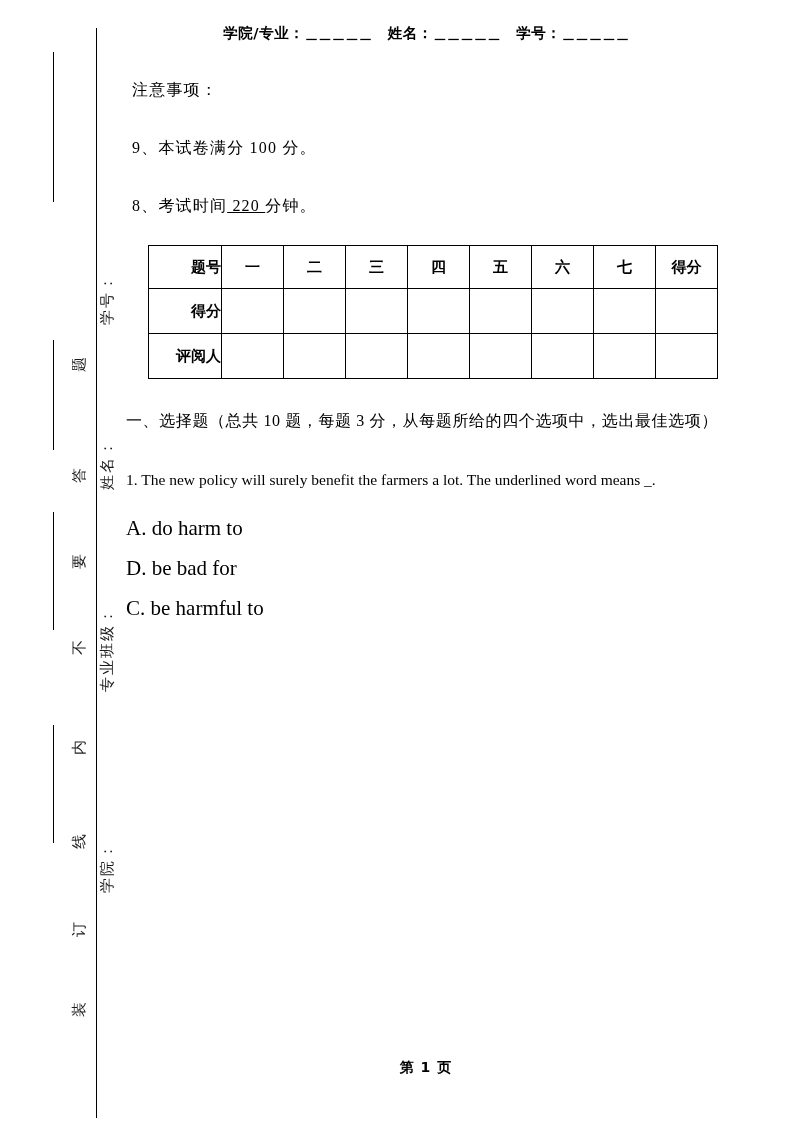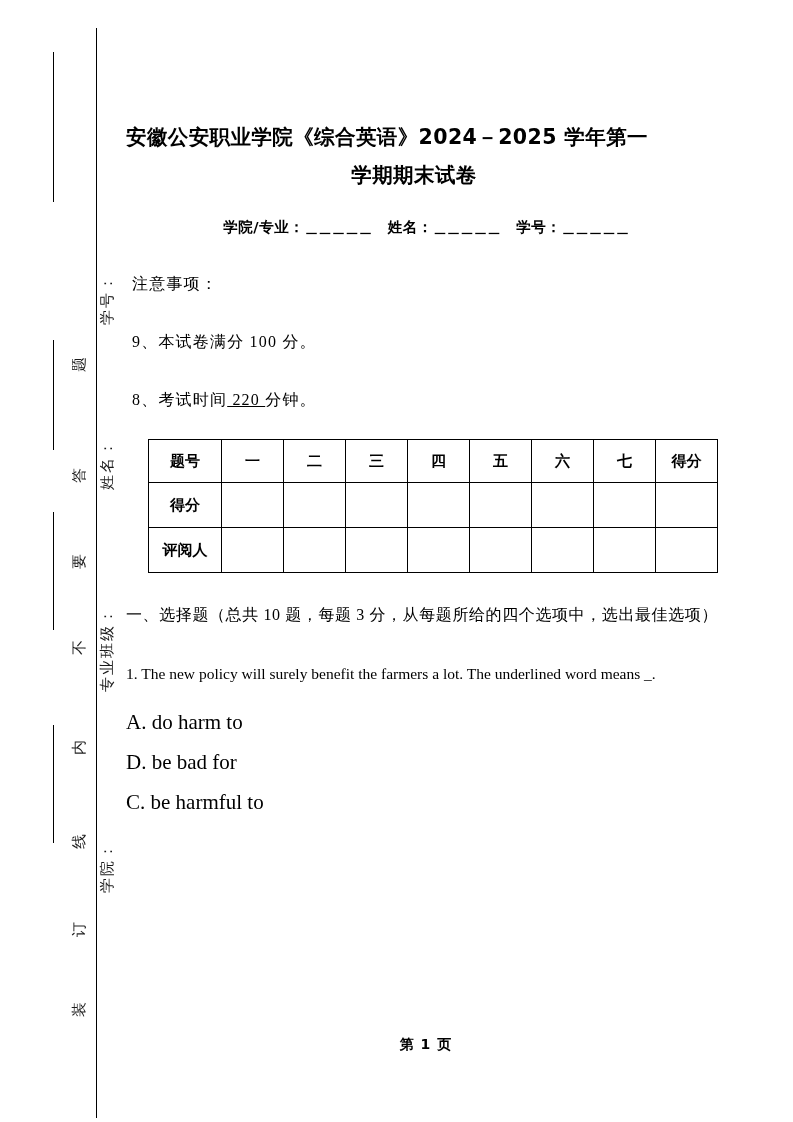"安徽公安职业学院《综合英语》2024－2025 学年第一" h1 { html: <h1> <span>安徽公安职业学院《综合英语》2024－2025 学年第一</span> <span>学期期末试卷</span> </h1> -> none }
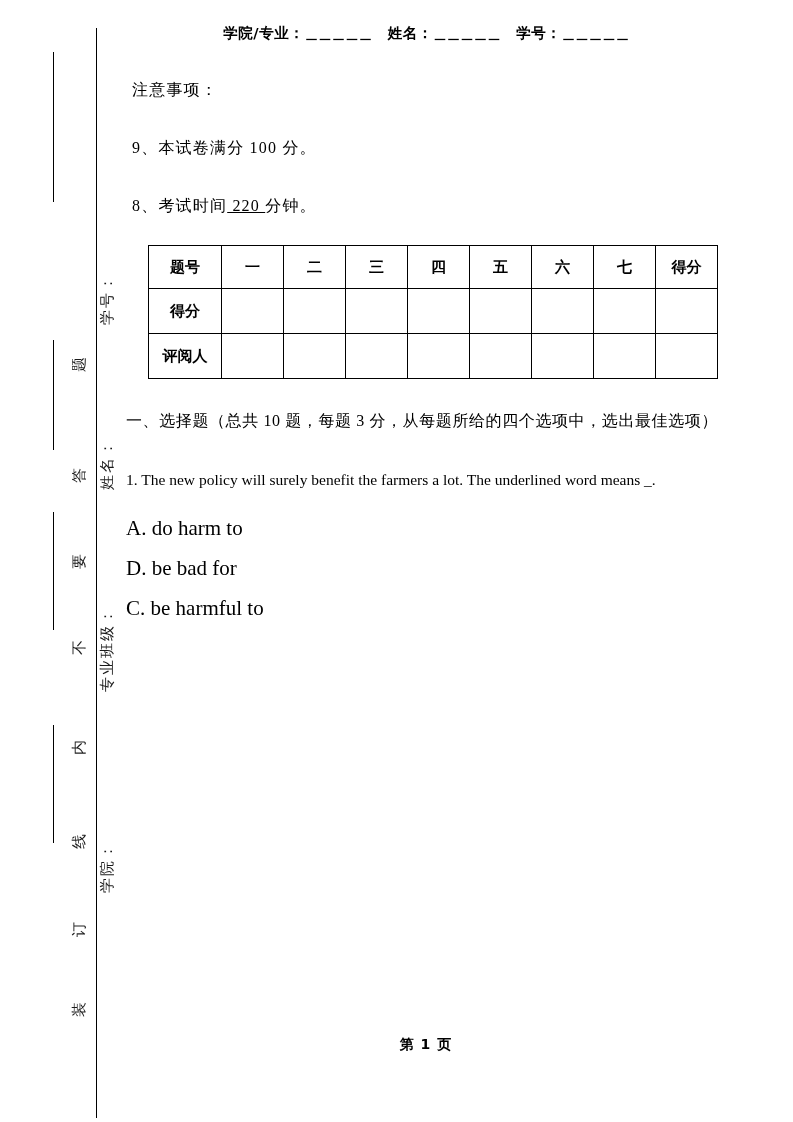"题号" table#score-table td.rowhead { text-align: none -> right }
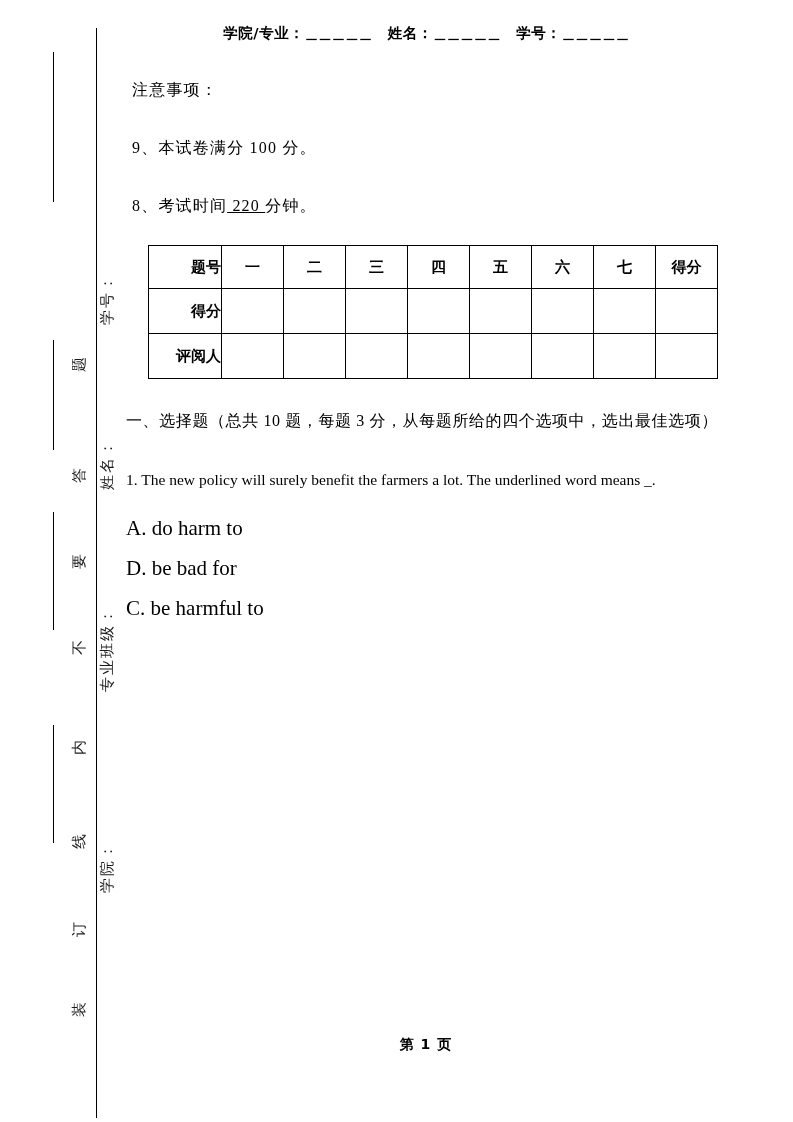"第 1 页" #page-footer { top: 1036px -> 1059px }
